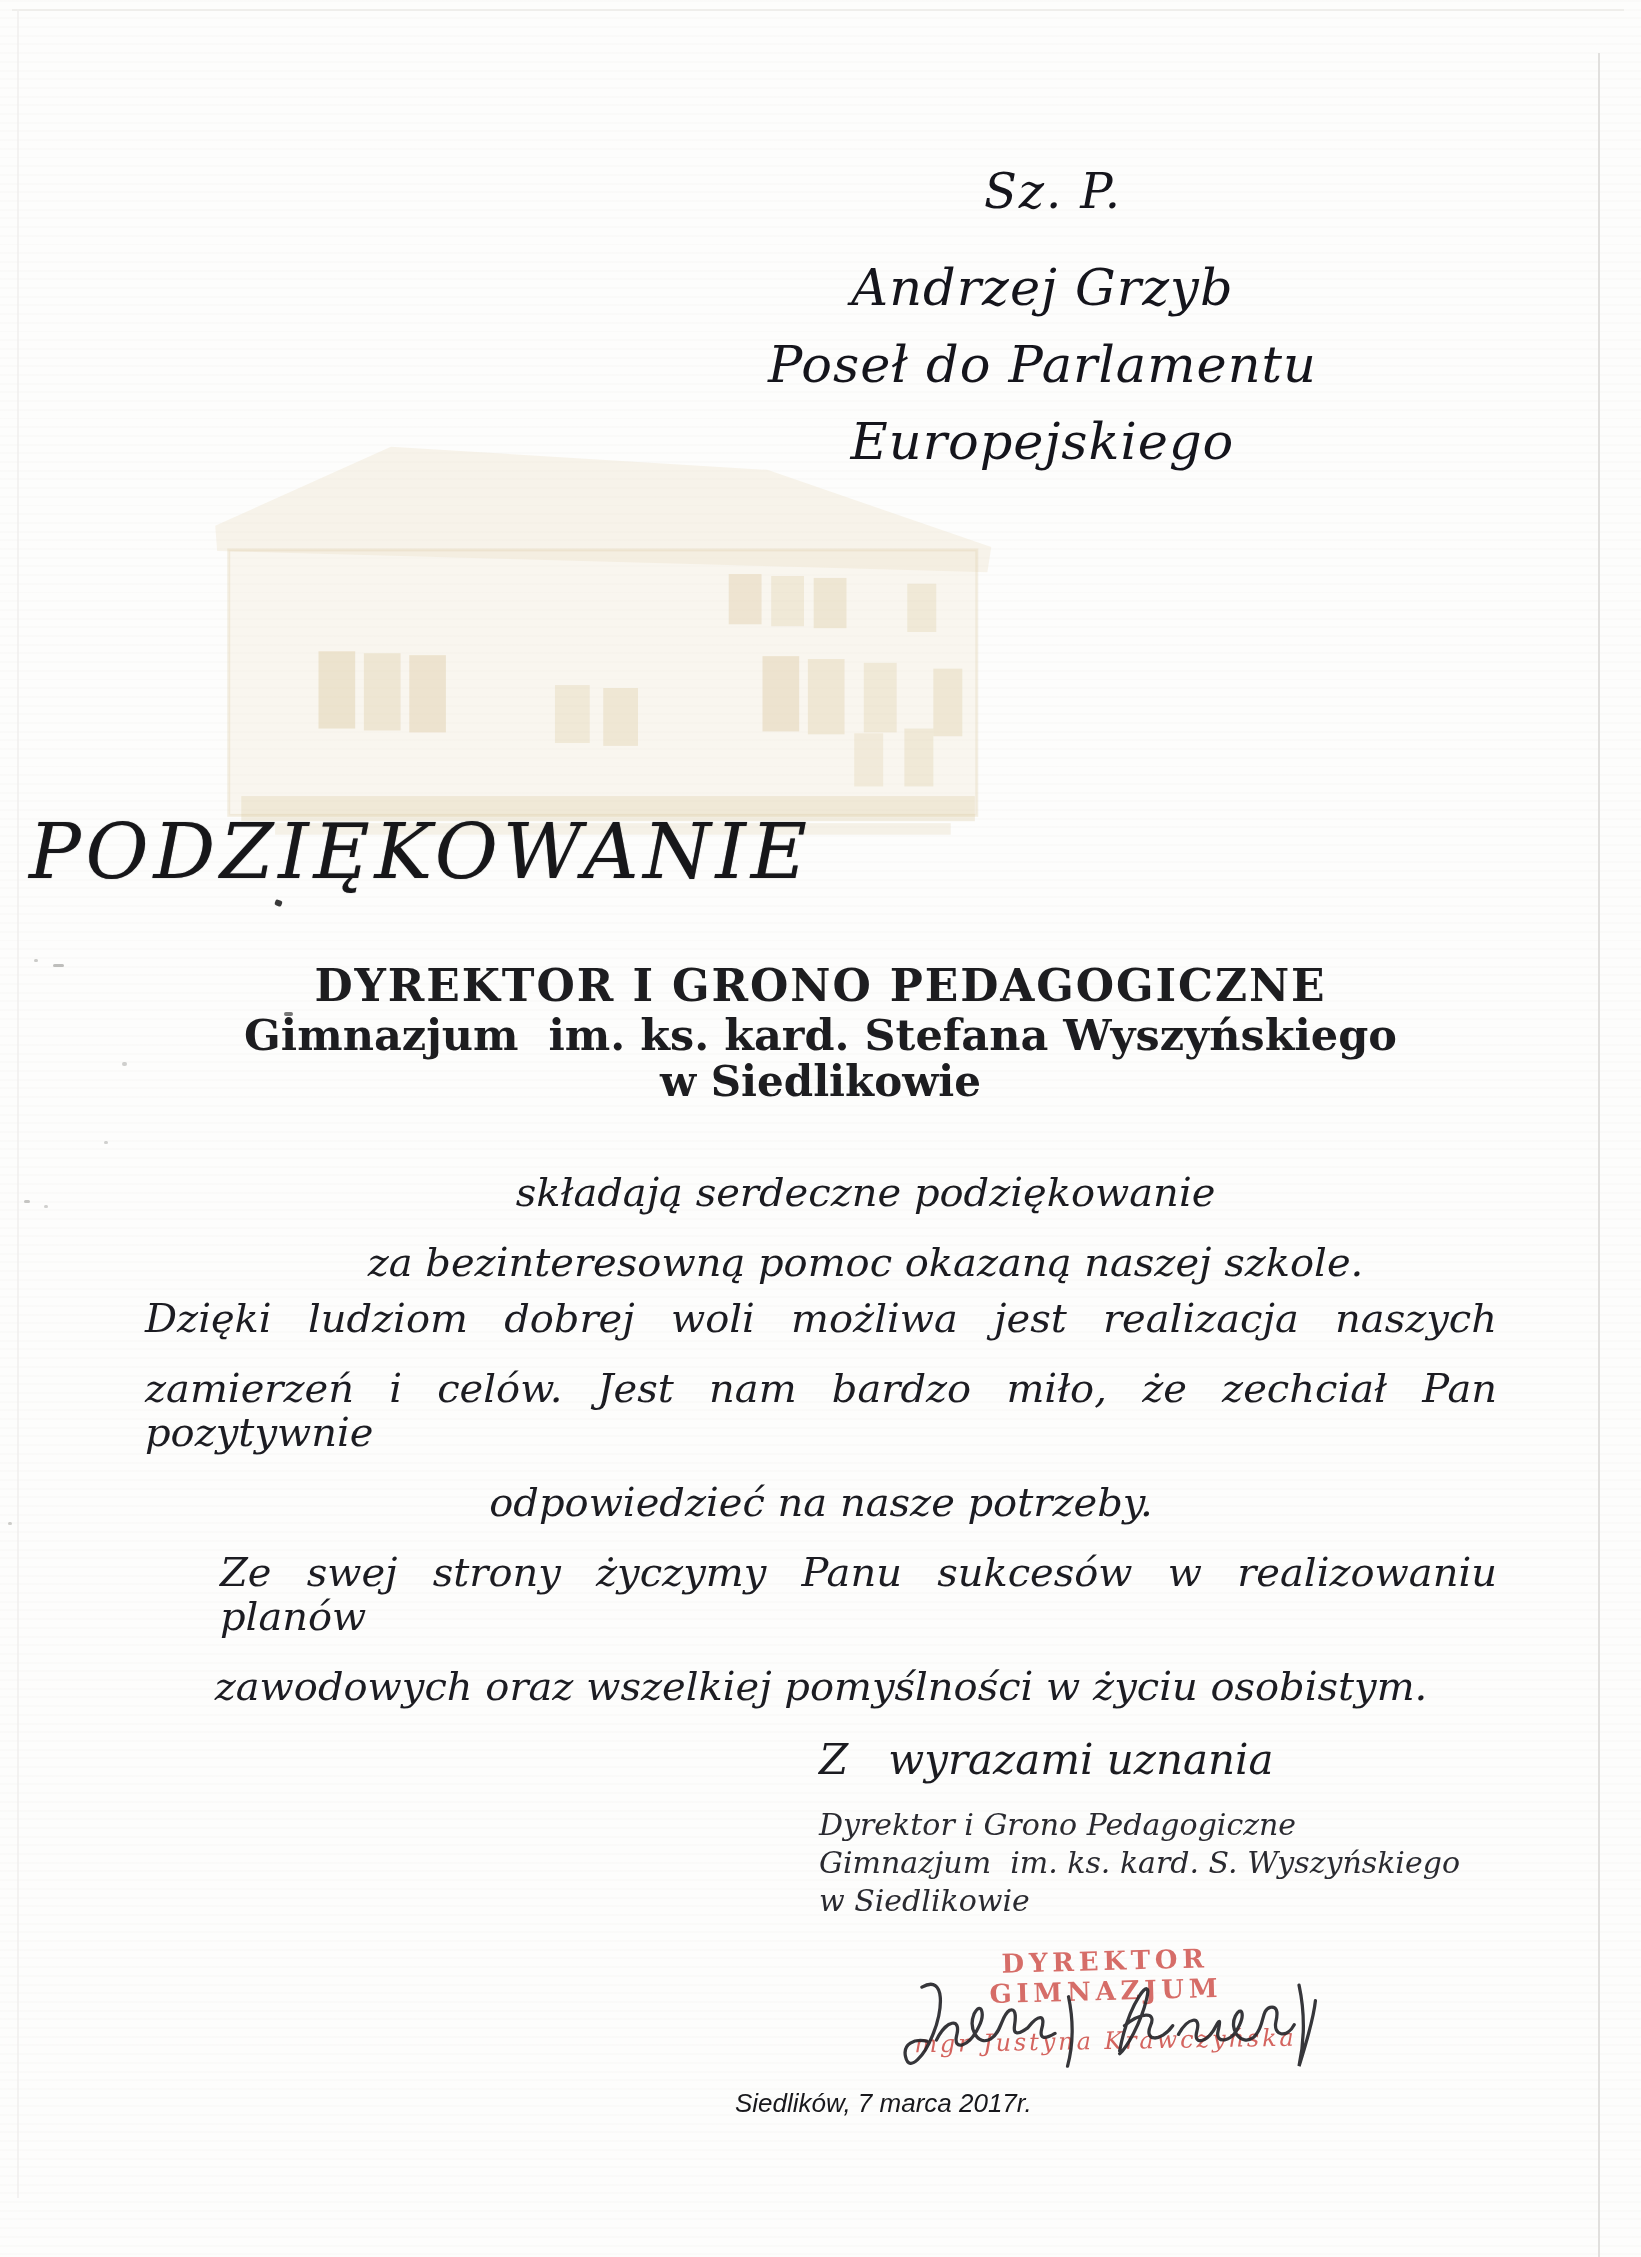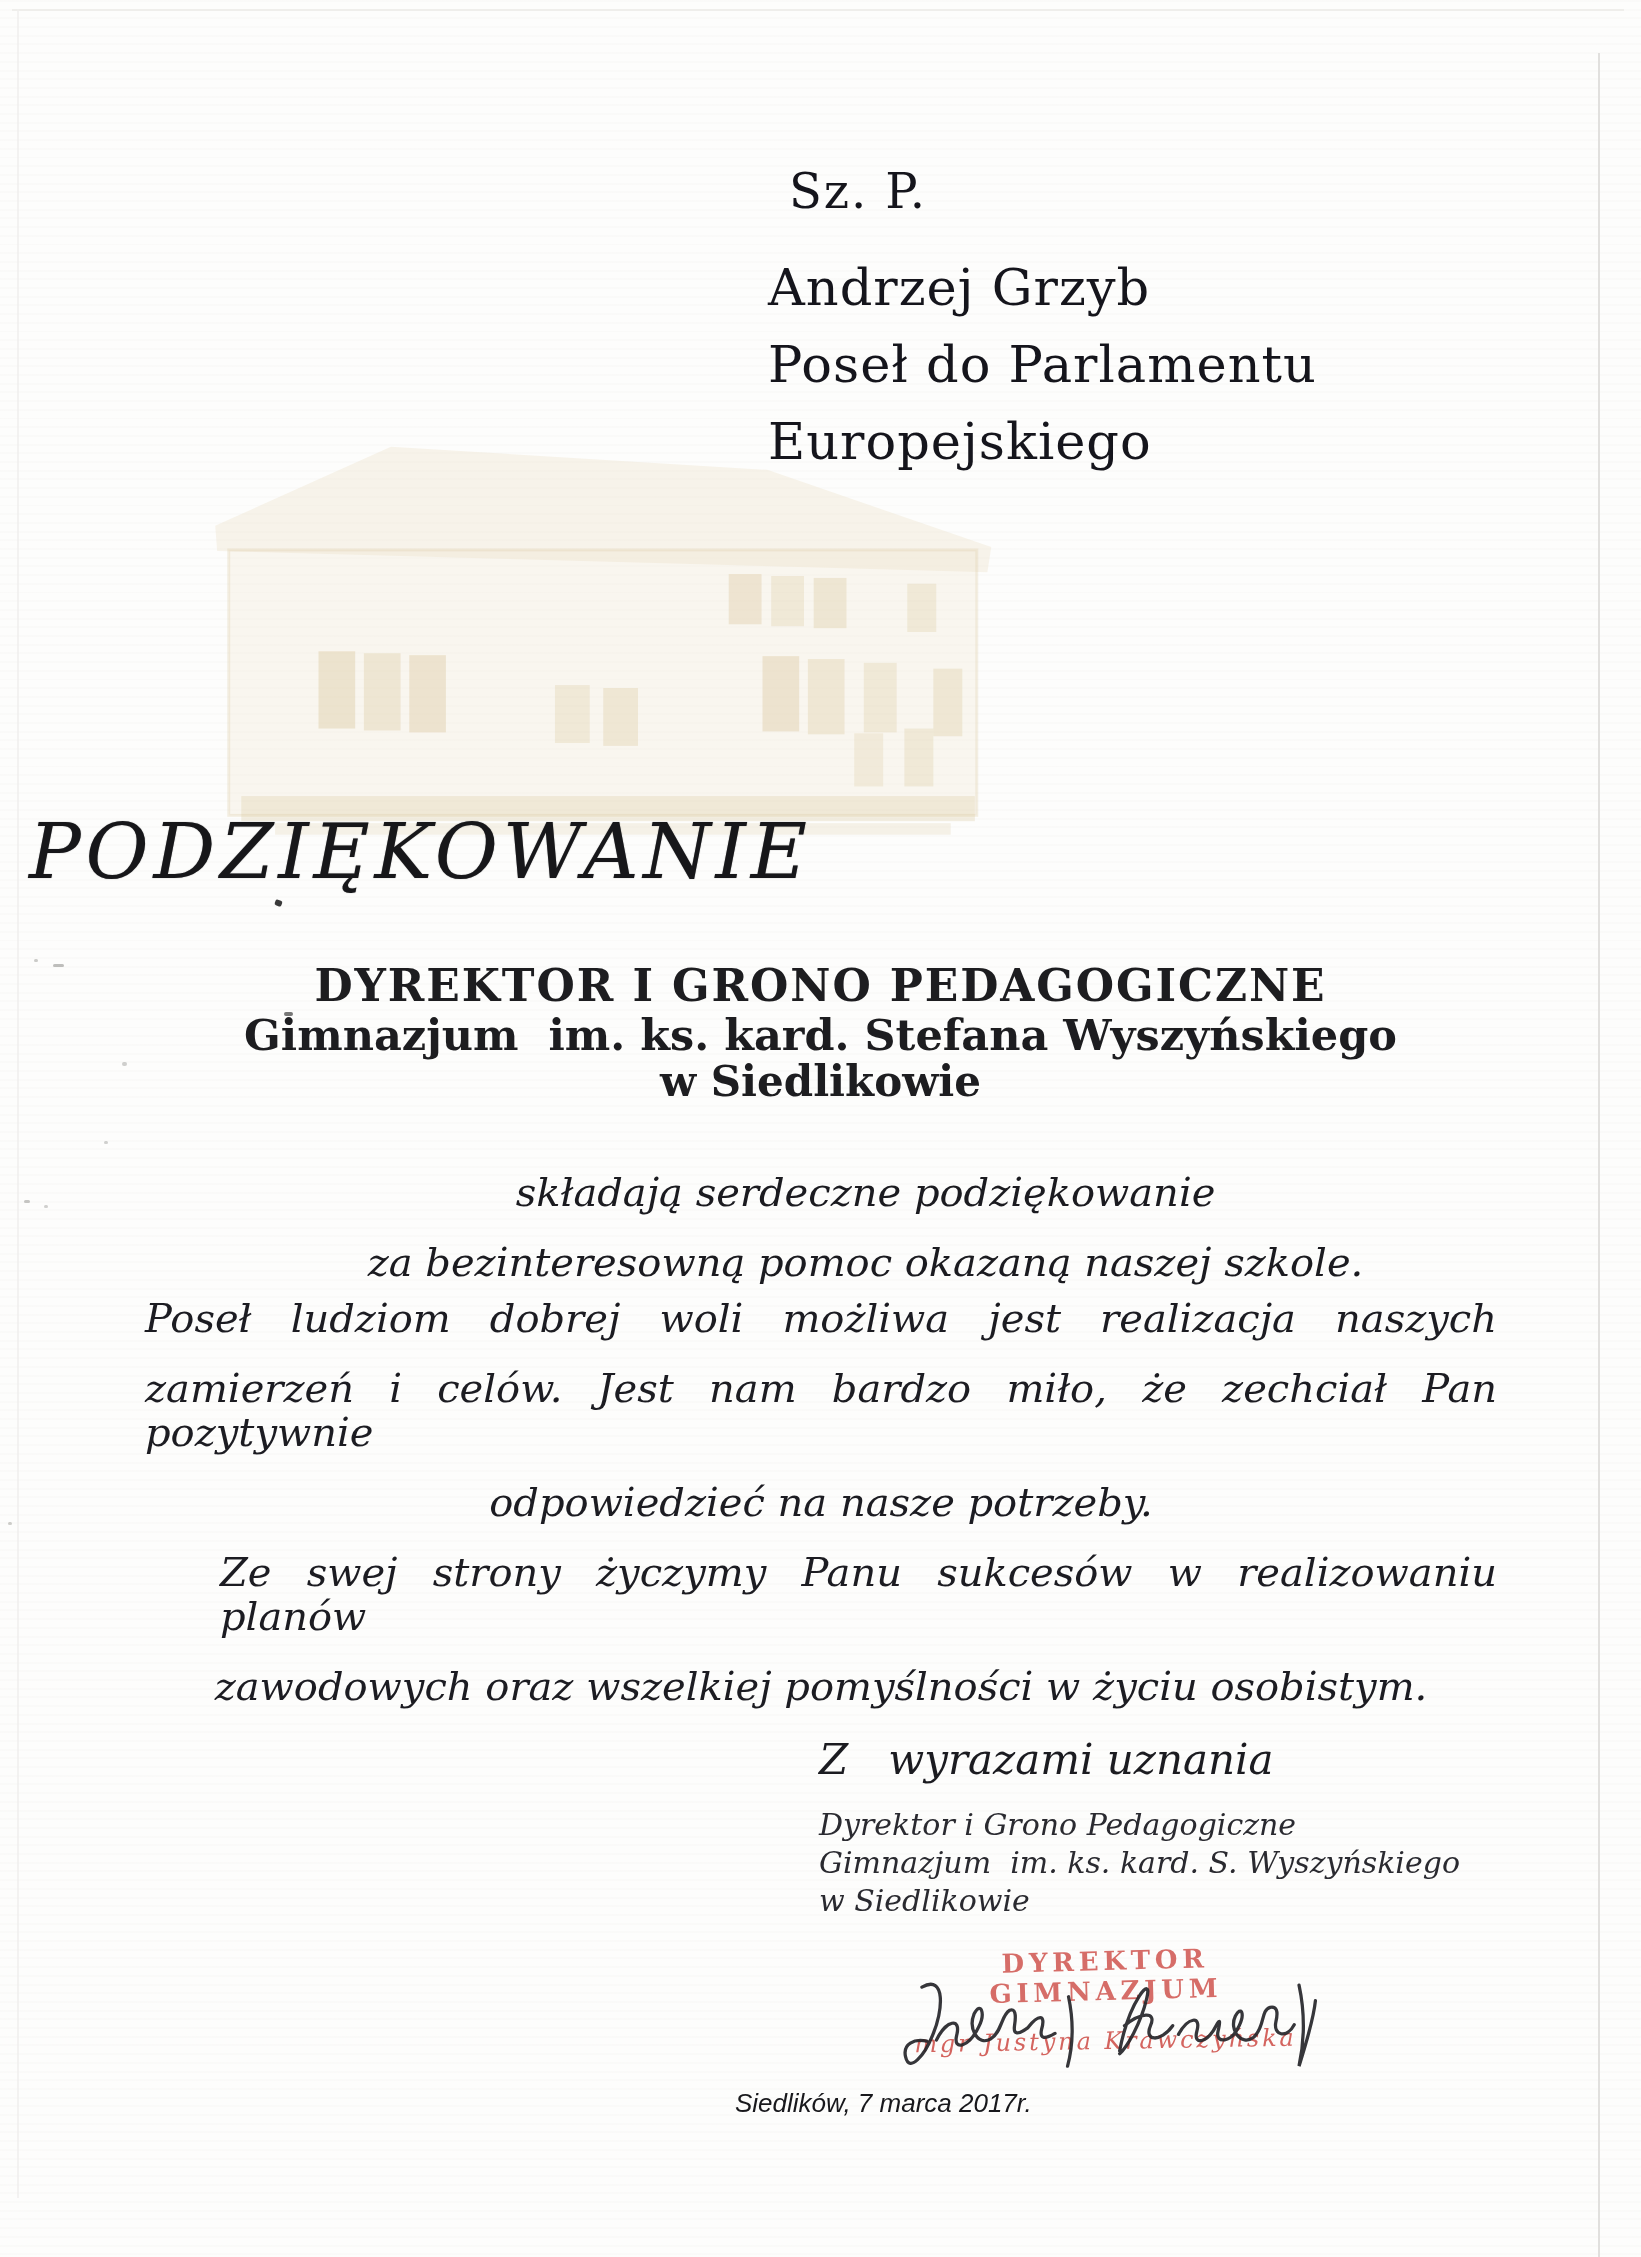"Sz. P." .recipient { font-style: none -> italic; text-align: none -> center }
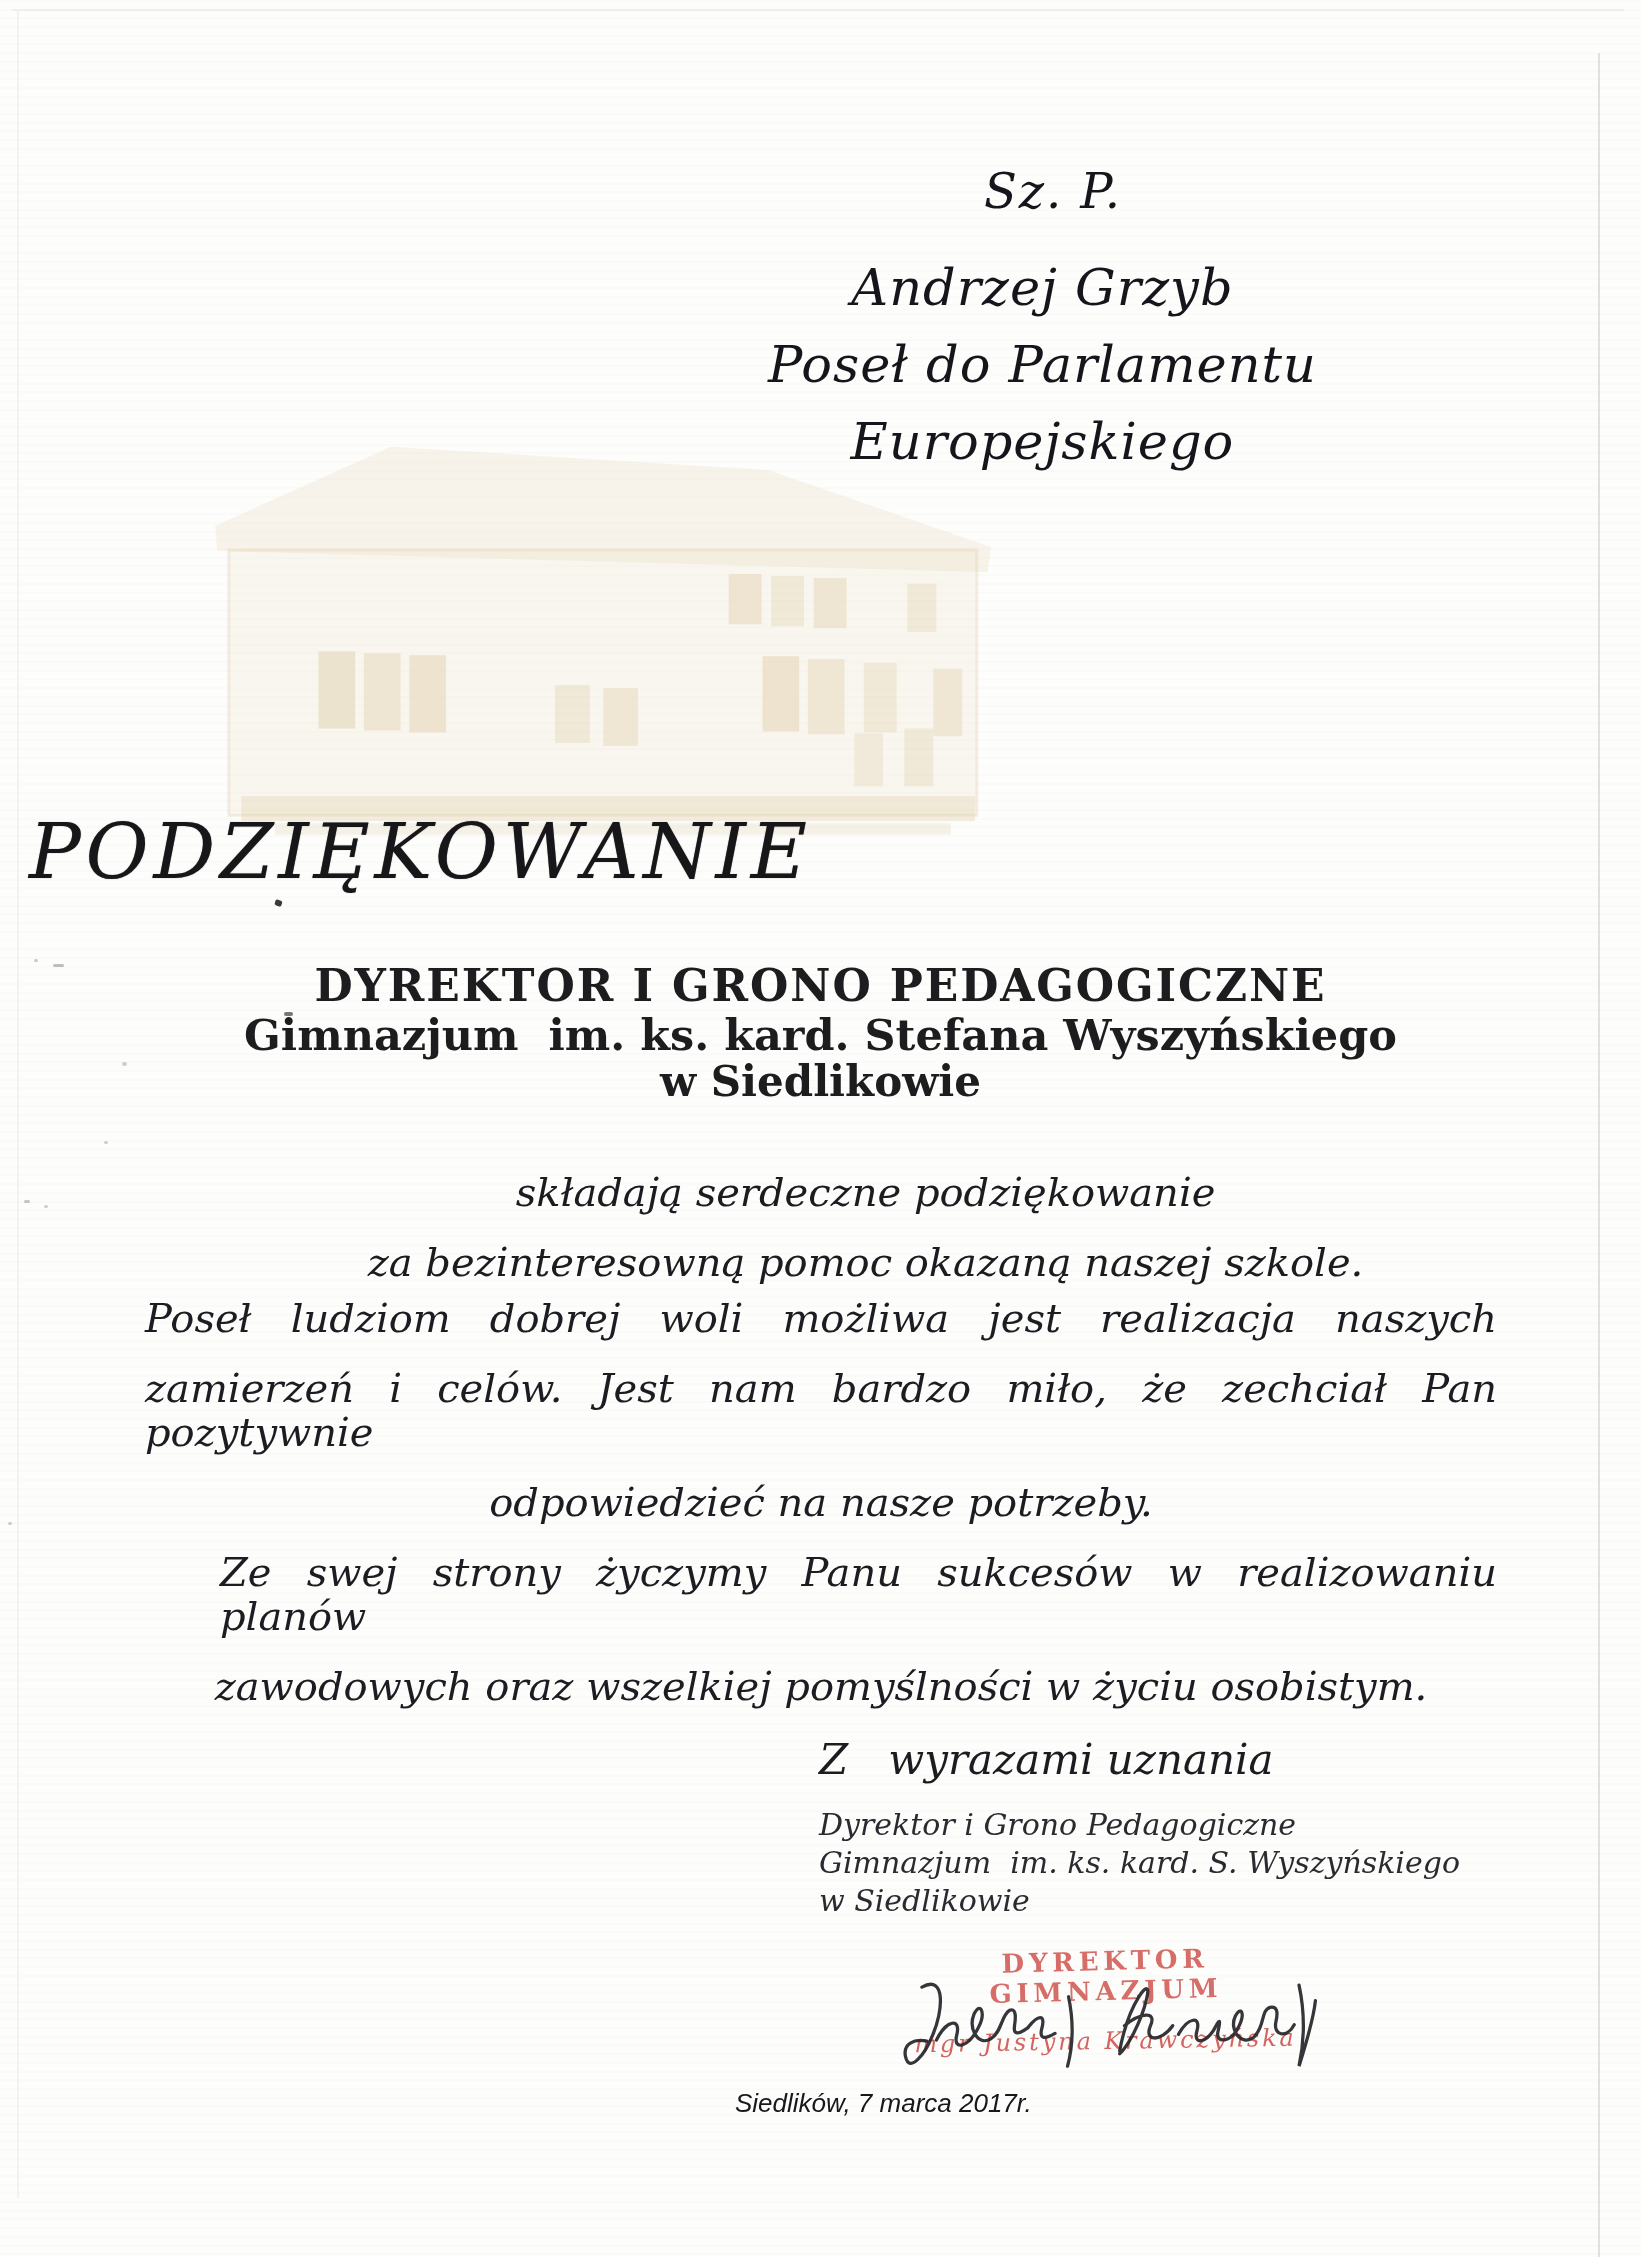"Poseł ludziom dobrej woli możliwa" div.para-line { text: Poseł -> Dzięki }
